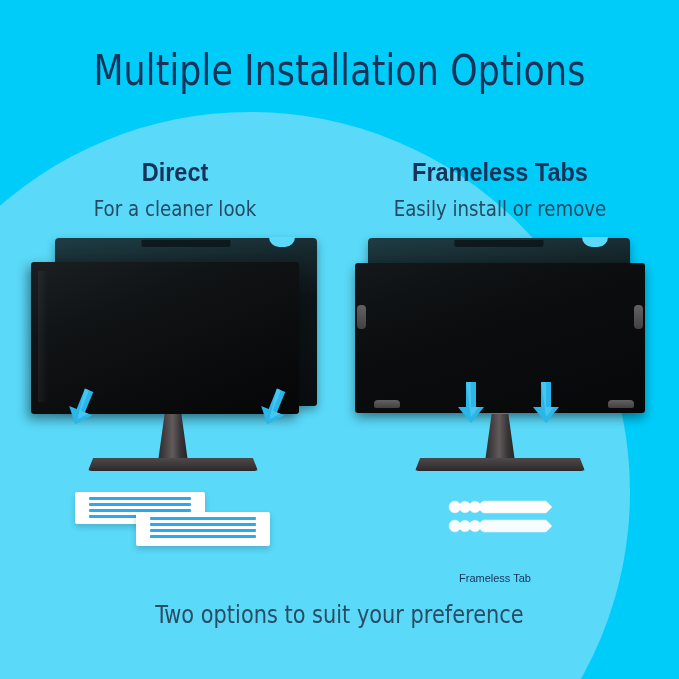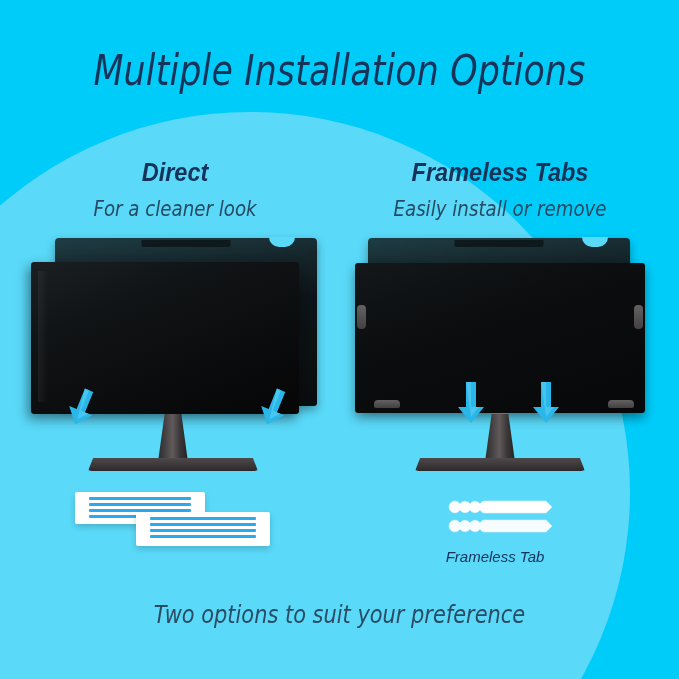"Multiple Installation Options" .stage { font-style: italic -> none }
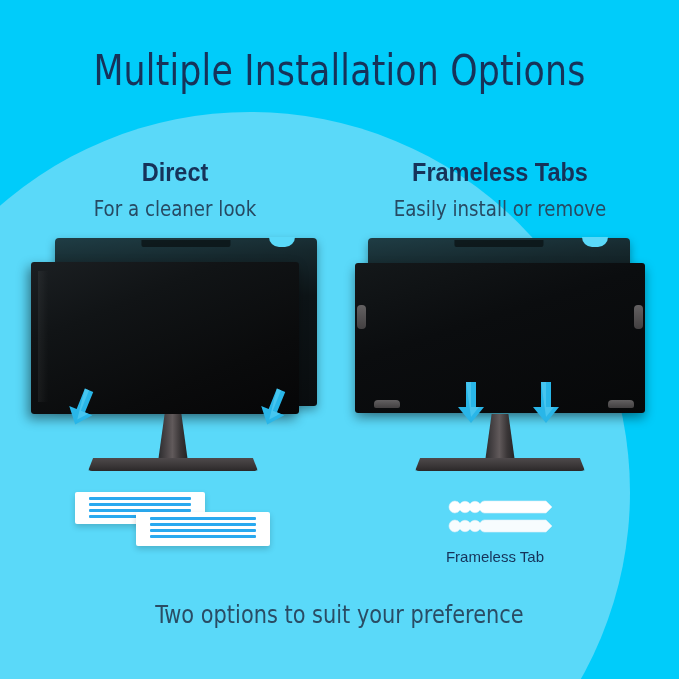"Frameless Tab" .tab-caption { font-size: 15px -> 11px; top: 548px -> 572px }
